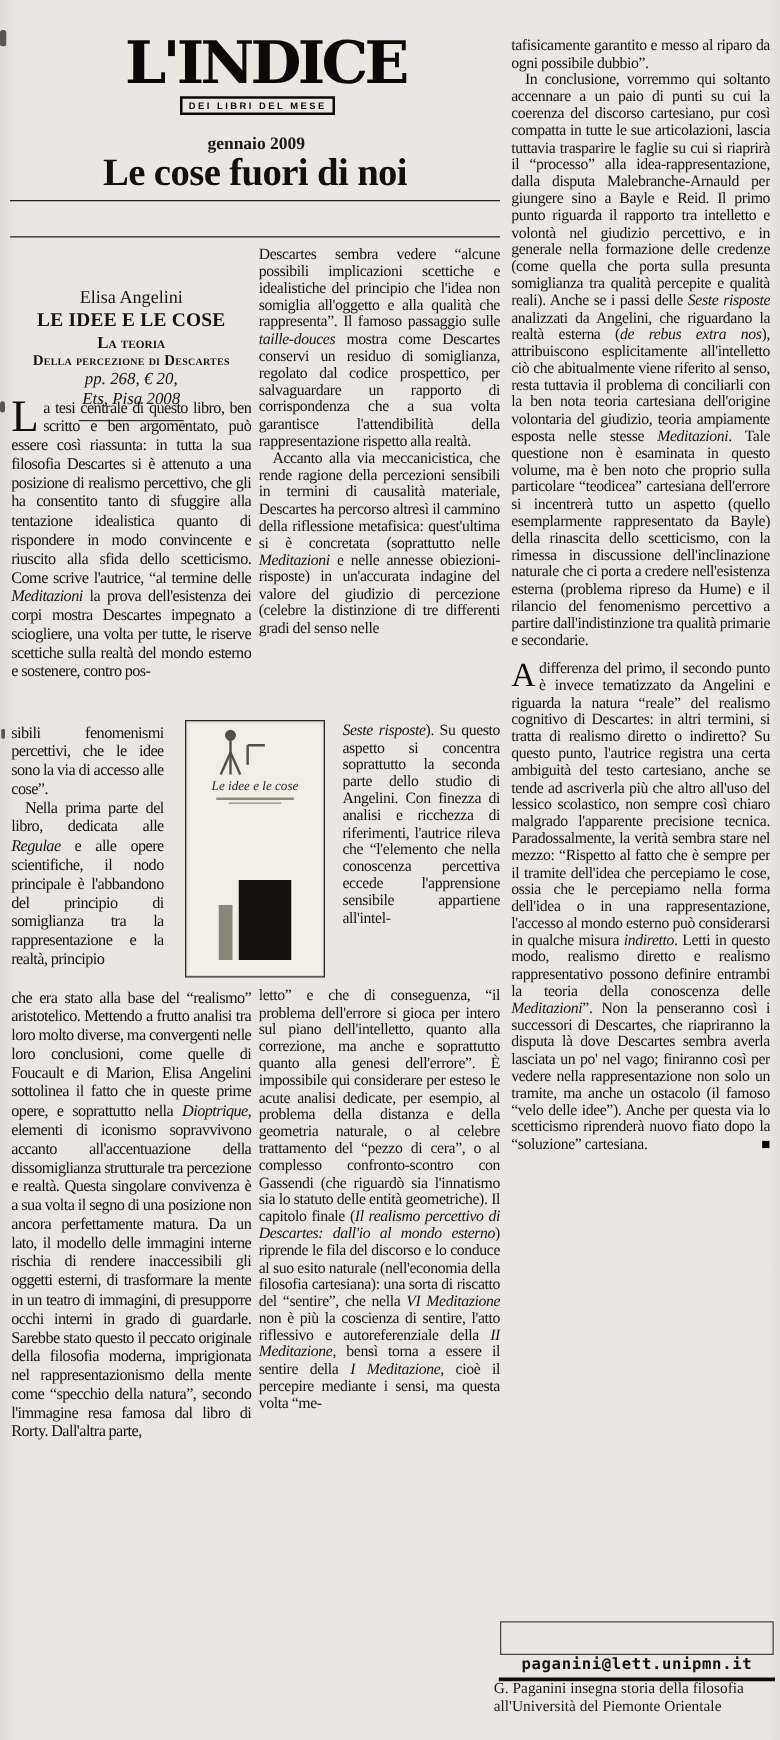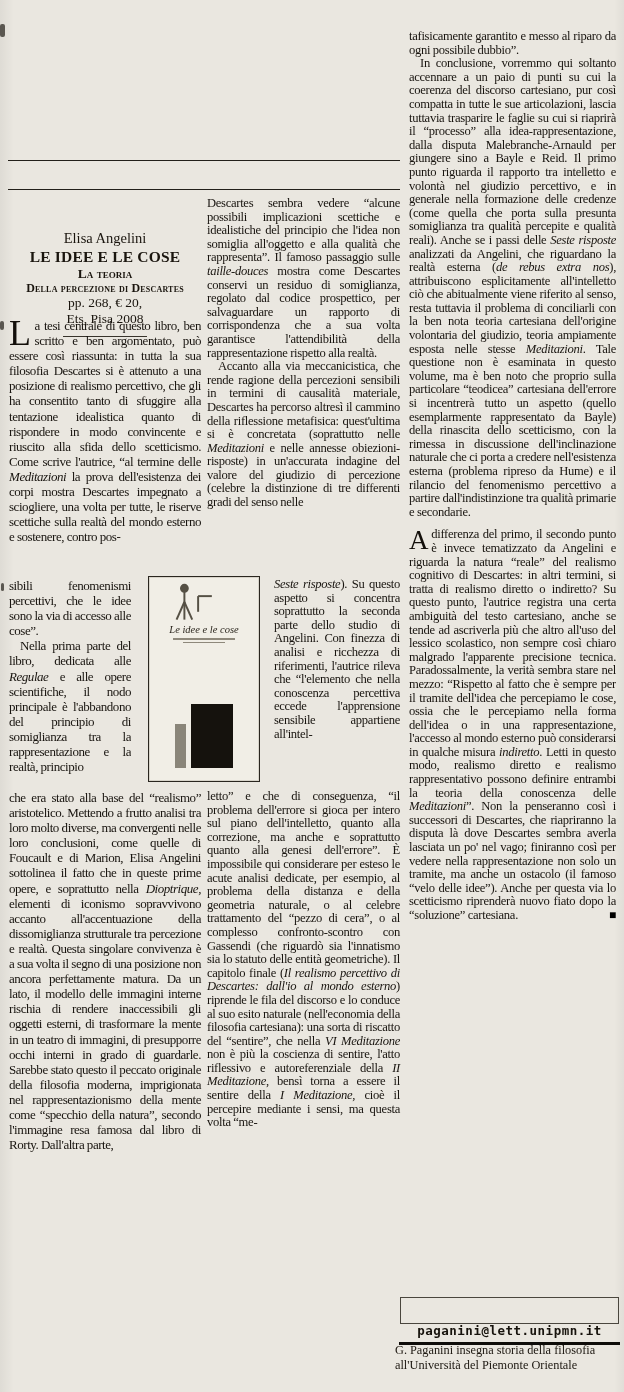"L'INDICE" div { html: none -> <div> <h1>L'INDICE</h1> <div>DEI LIBRI DEL MESE</div> <div>gennaio 2009</div> </div> }
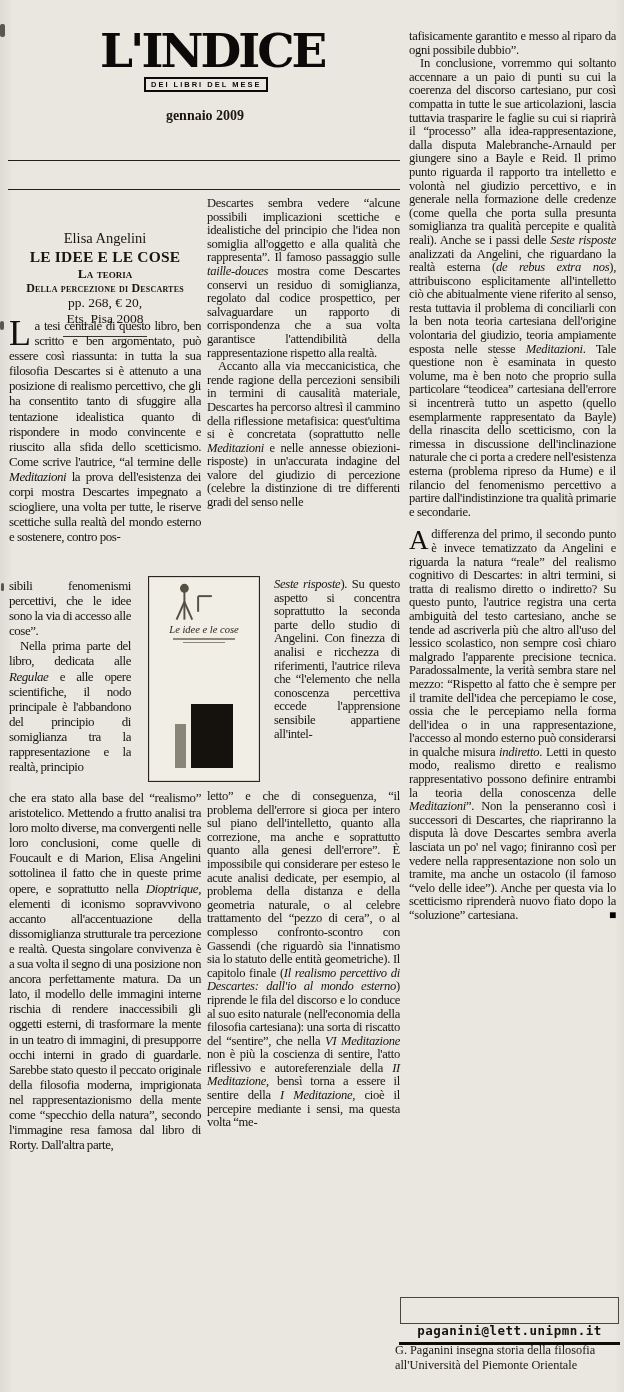"Le cose fuori di noi" div { html: none -> <div> <h2>Le cose fuori di noi</h2> </div> }
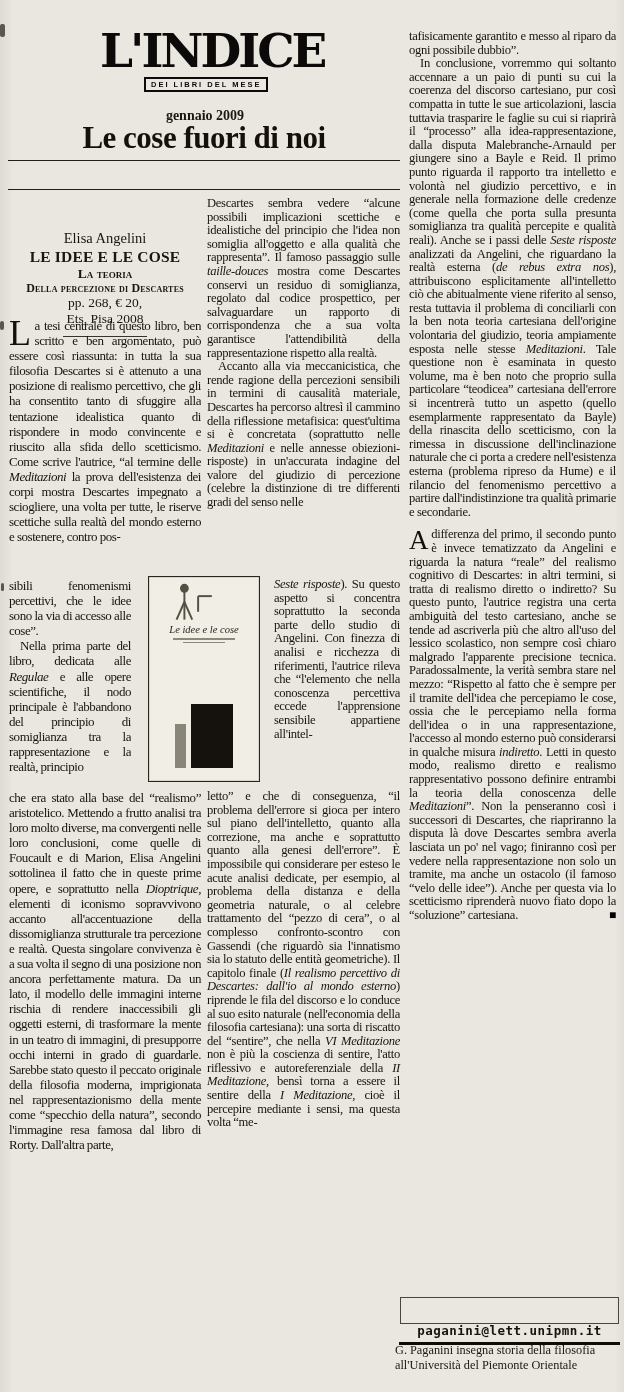"pp. 268, € 20," .bi-det { font-style: none -> italic }
